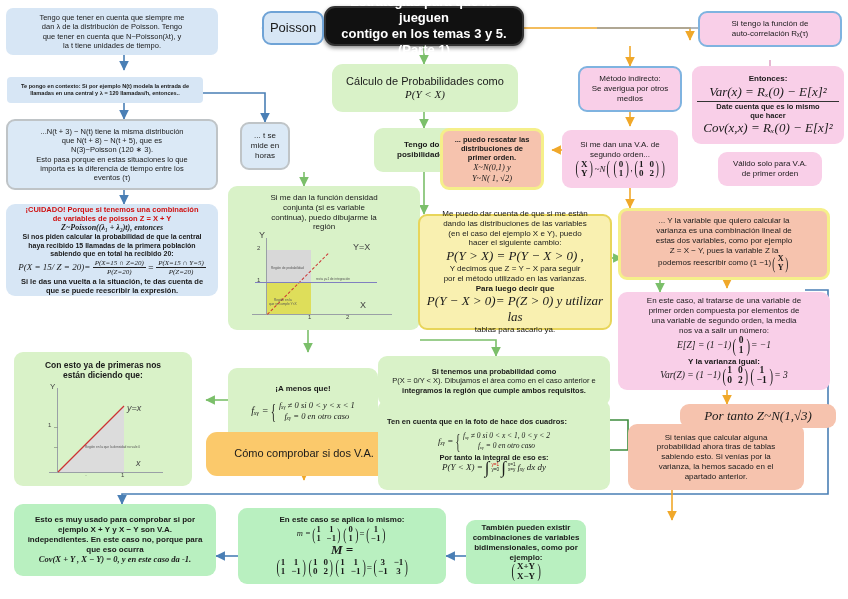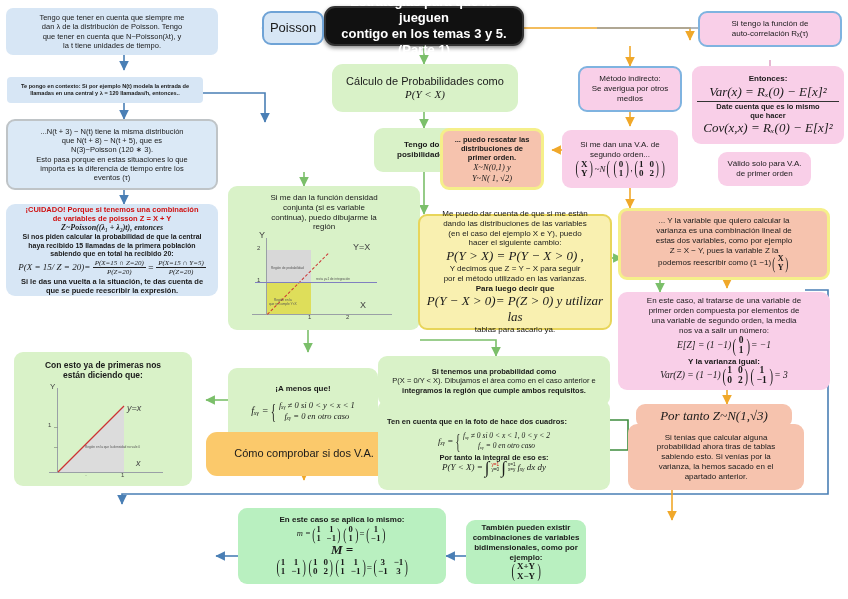"... t se" div.node { html: none -> <div> <span>... t se</span> <span>mide en</span> <span>horas</span> </div> }
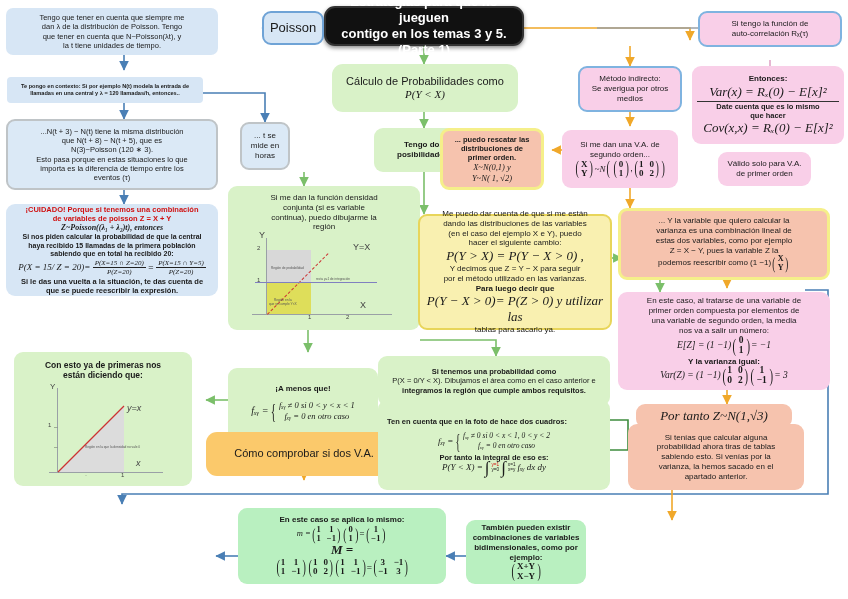"Válido solo para V.A." div.node { width: 93px -> 104px }
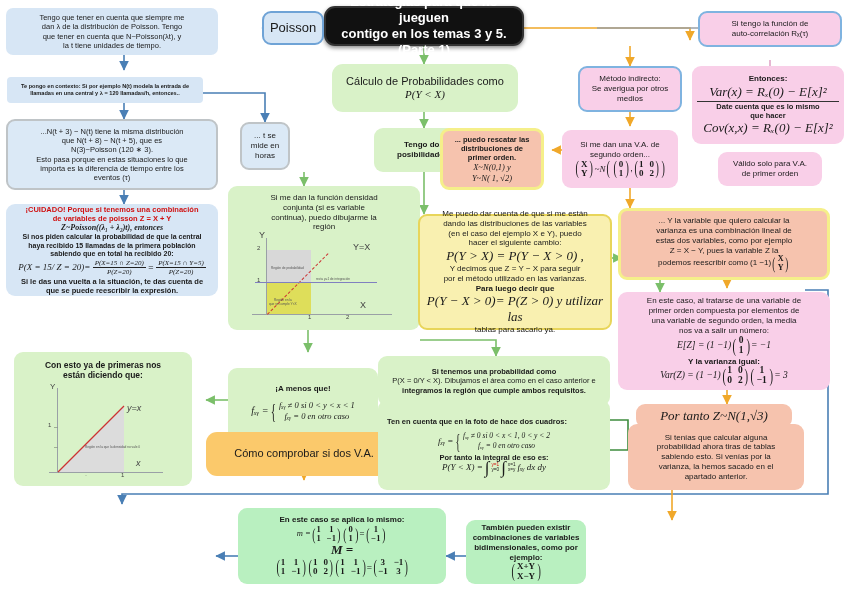"Por tanto Z~N(1,√3)" div.node { left: 636px -> 680px }
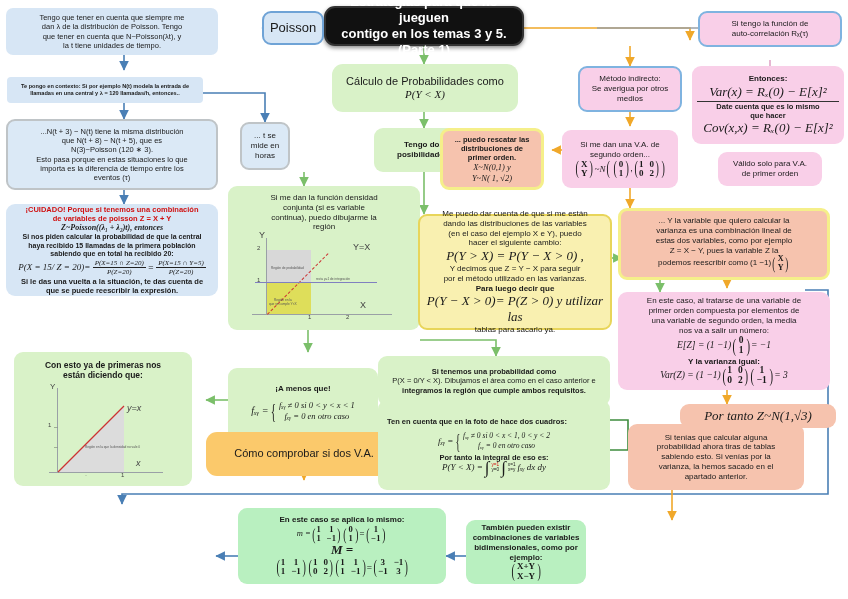"Esto es muy usado para" div.node { html: none -> <div> <span>Esto es muy usado para comprobar si por</span> <span>ejemplo X + Y y X − Y son V.A.</span> <span>independientes. En este caso no, porque para</span> <span>que eso ocurra</span> <span>Cov(X + Y , X − Y) = 0, y en este caso da -1.</span> </div> }
